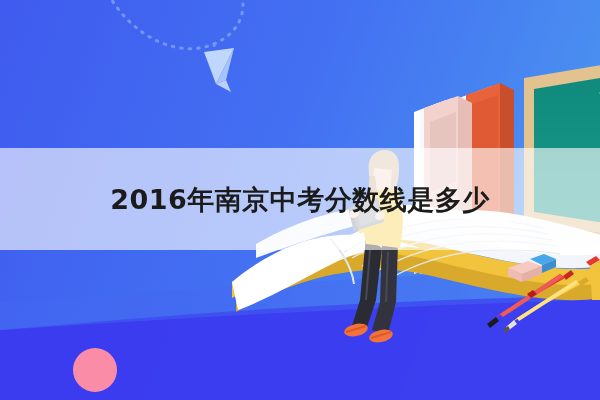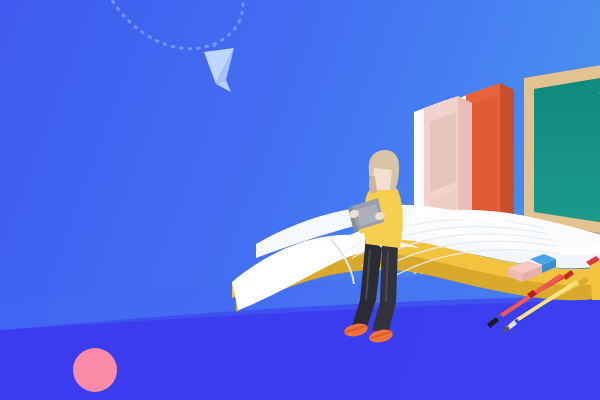"2016年南京中考分数线是多少" div { html: none -> <div> <div>2016年南京中考分数线是多少</div> </div> }
